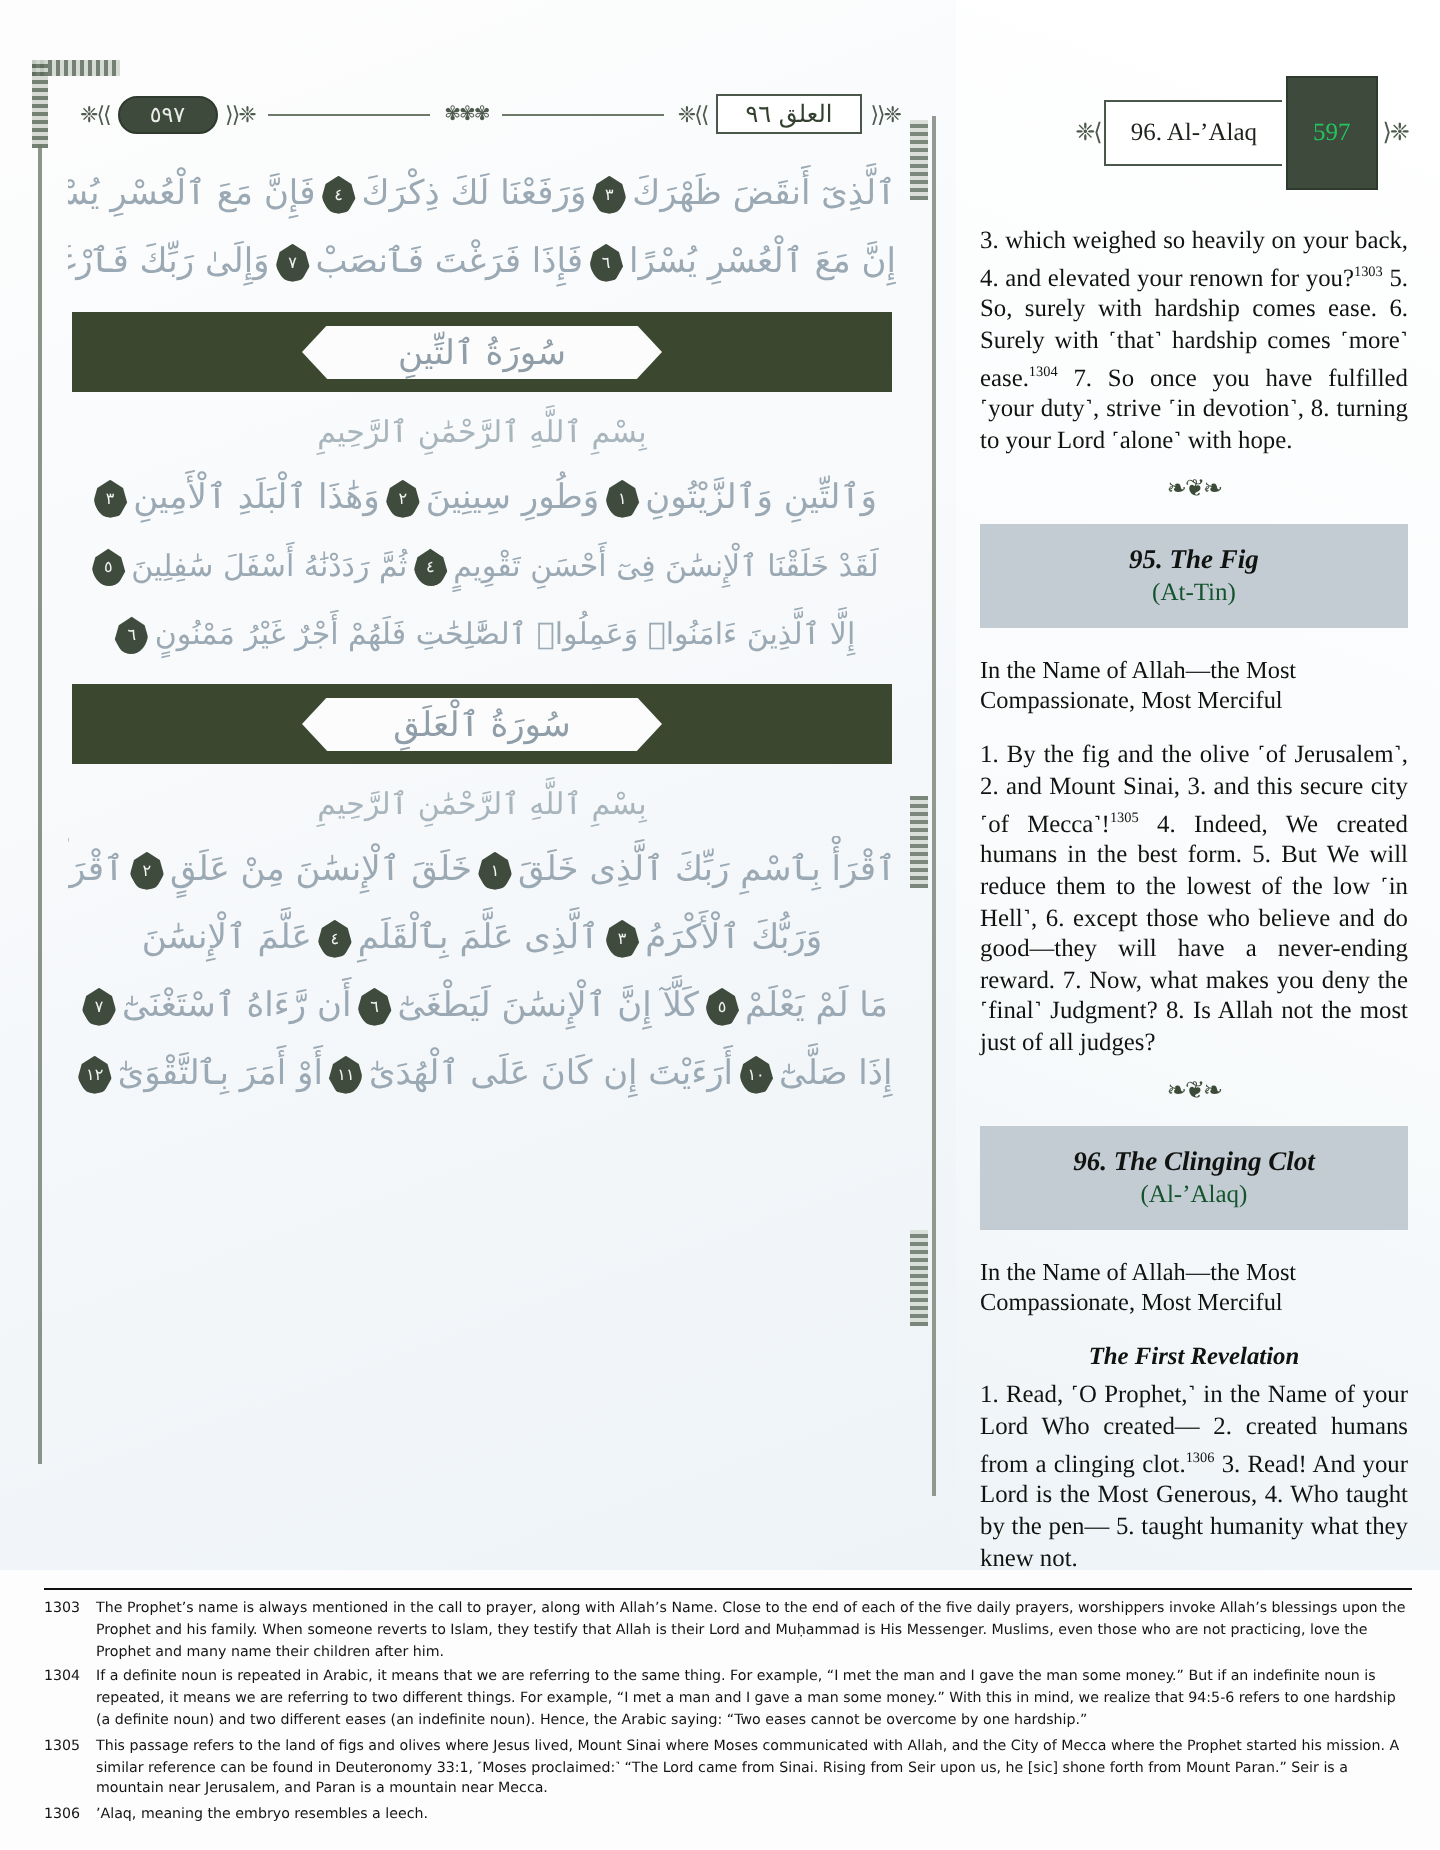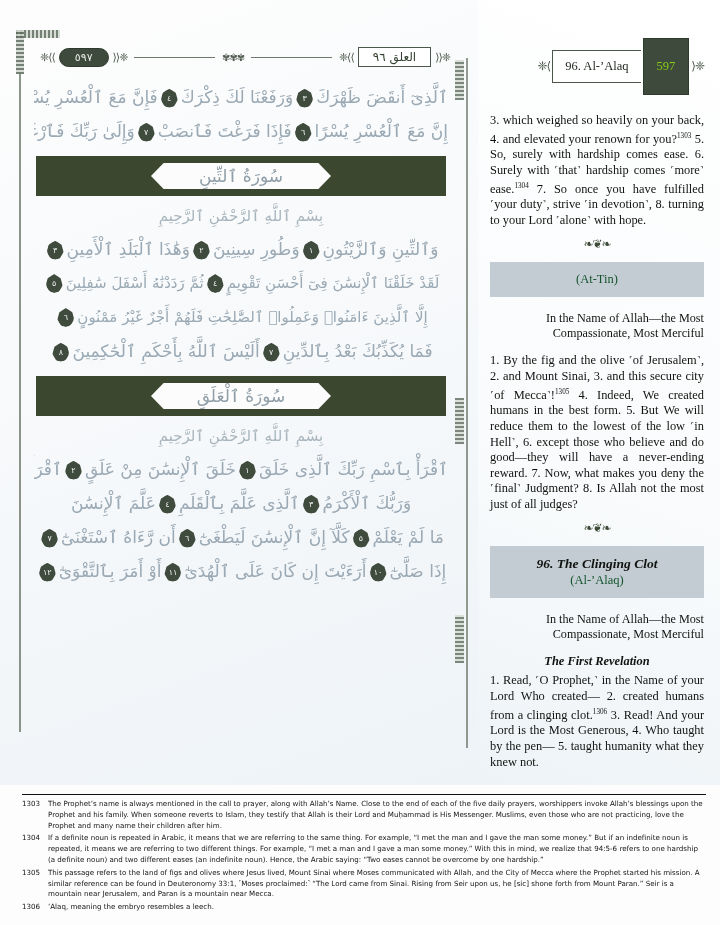"597" .en-page-box { color: #84cc16 -> #22c55e }
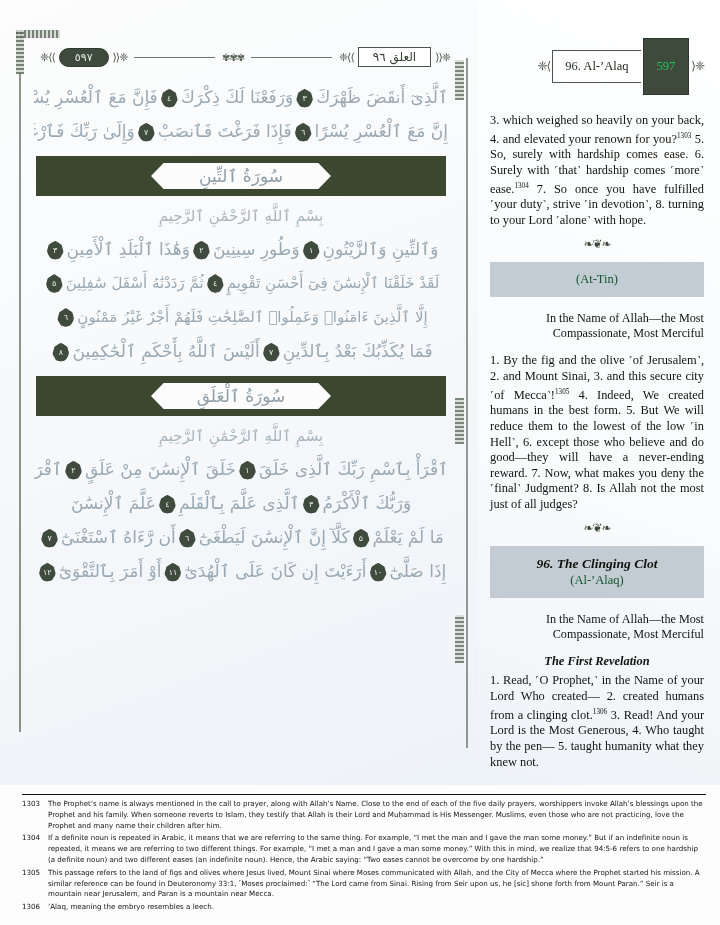"95. The Fig" div.line1 { html: none -> <div>95. The Fig</div> }
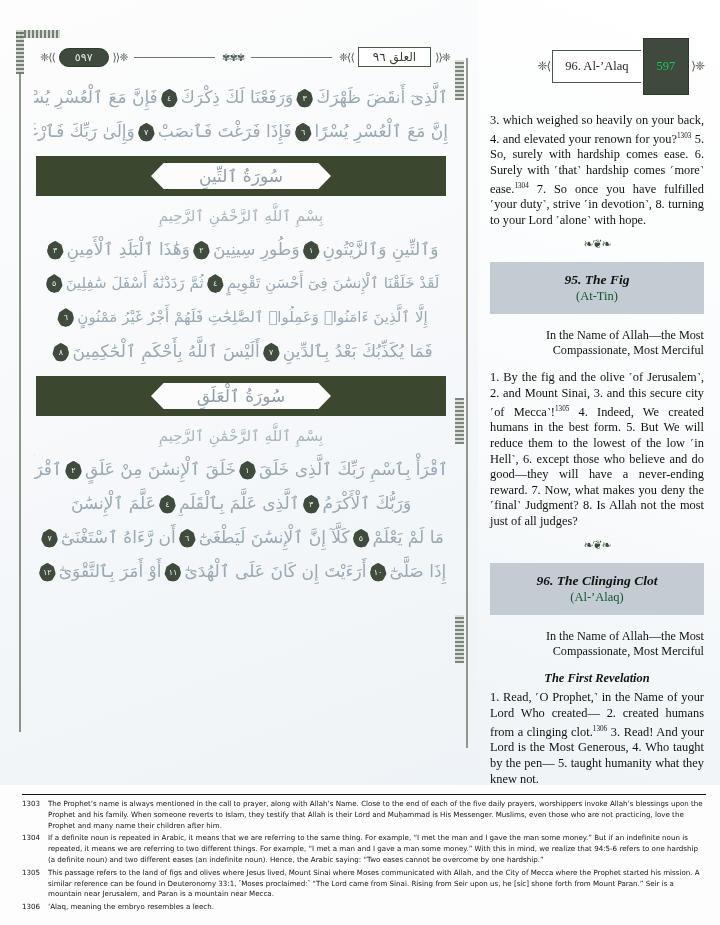"In the Name of Allah—the" .bismillah-en { text-align: right -> left }
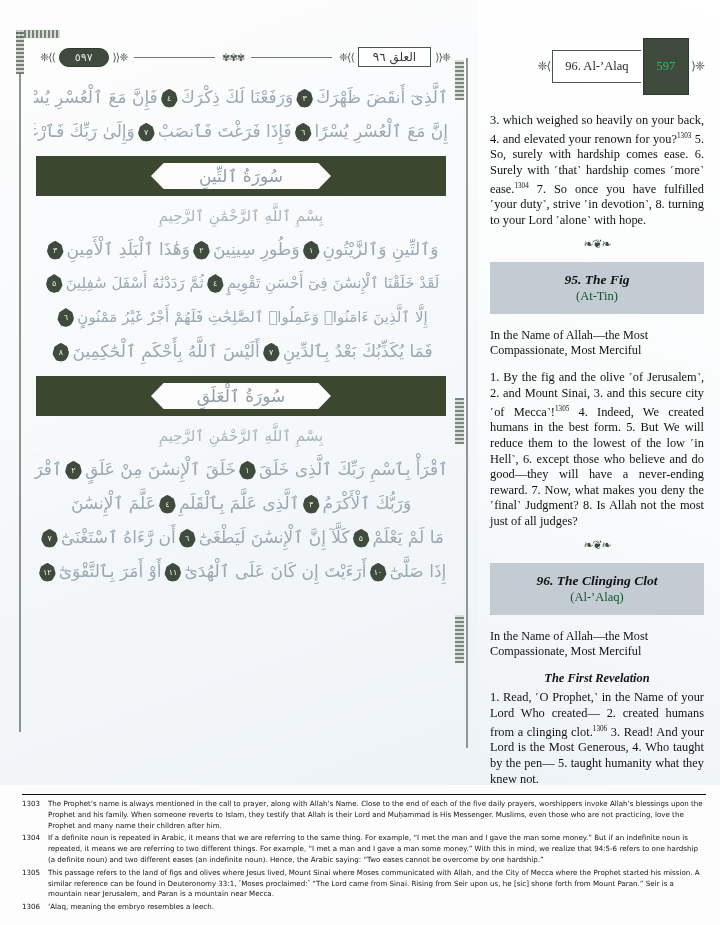"فَمَا يُكَذِّبُكَ بَعْدُ" div.ar-line { html: <div> <span>فَمَا يُكَذِّبُكَ بَعْدُ بِٱلدِّينِ</span><span>٧</span><span>أَلَيْسَ ٱللَّهُ بِأَحْكَمِ ٱلْحَٰكِمِينَ</span><span>٨</span> </div> -> none }
